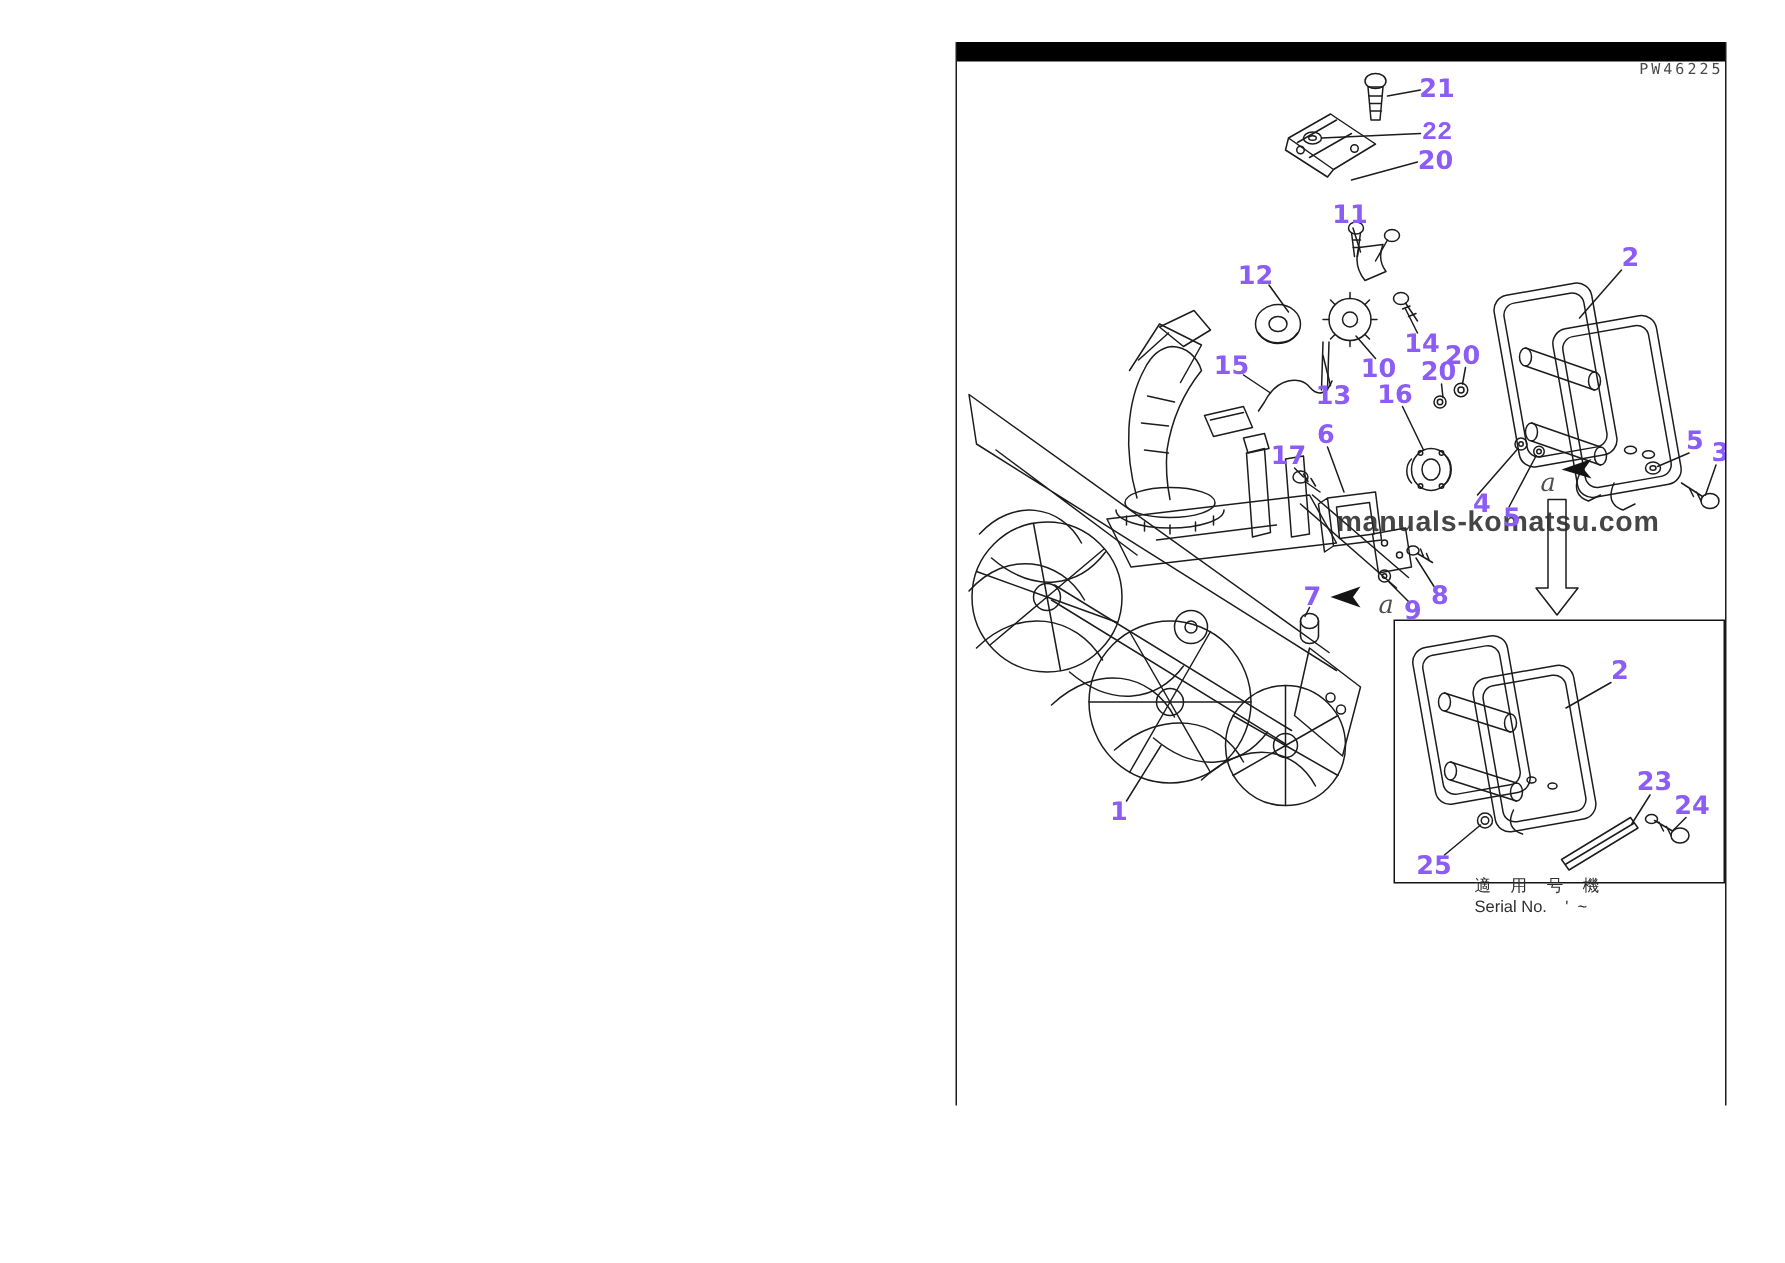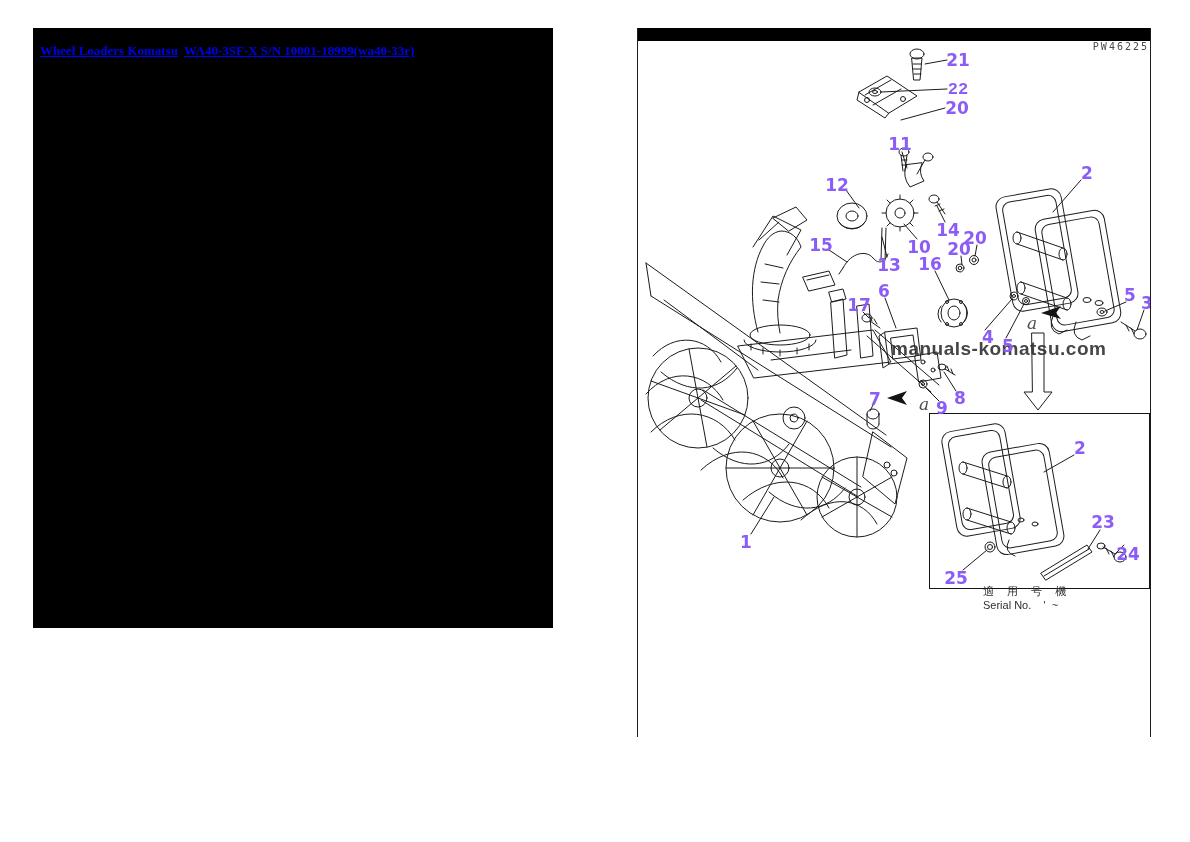"Wheel Loaders Komatsu WA40-3SF-X S/N" div { html: <div> <div> <a>Wheel Loaders Komatsu</a><a>WA40-3SF-X S/N 10001-18999(wa40-33r)</a> </div> </div> -> none }
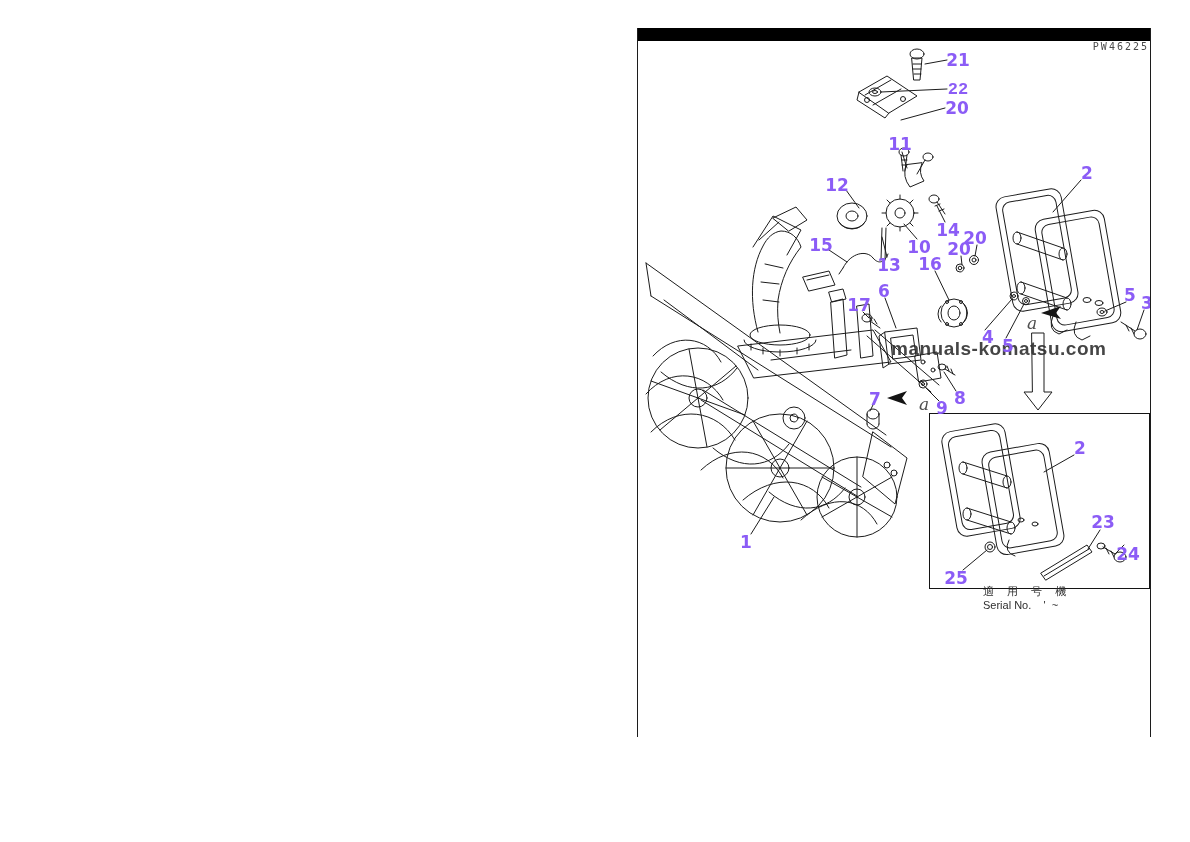"24" span.callout { margin-top: 16px -> none }
